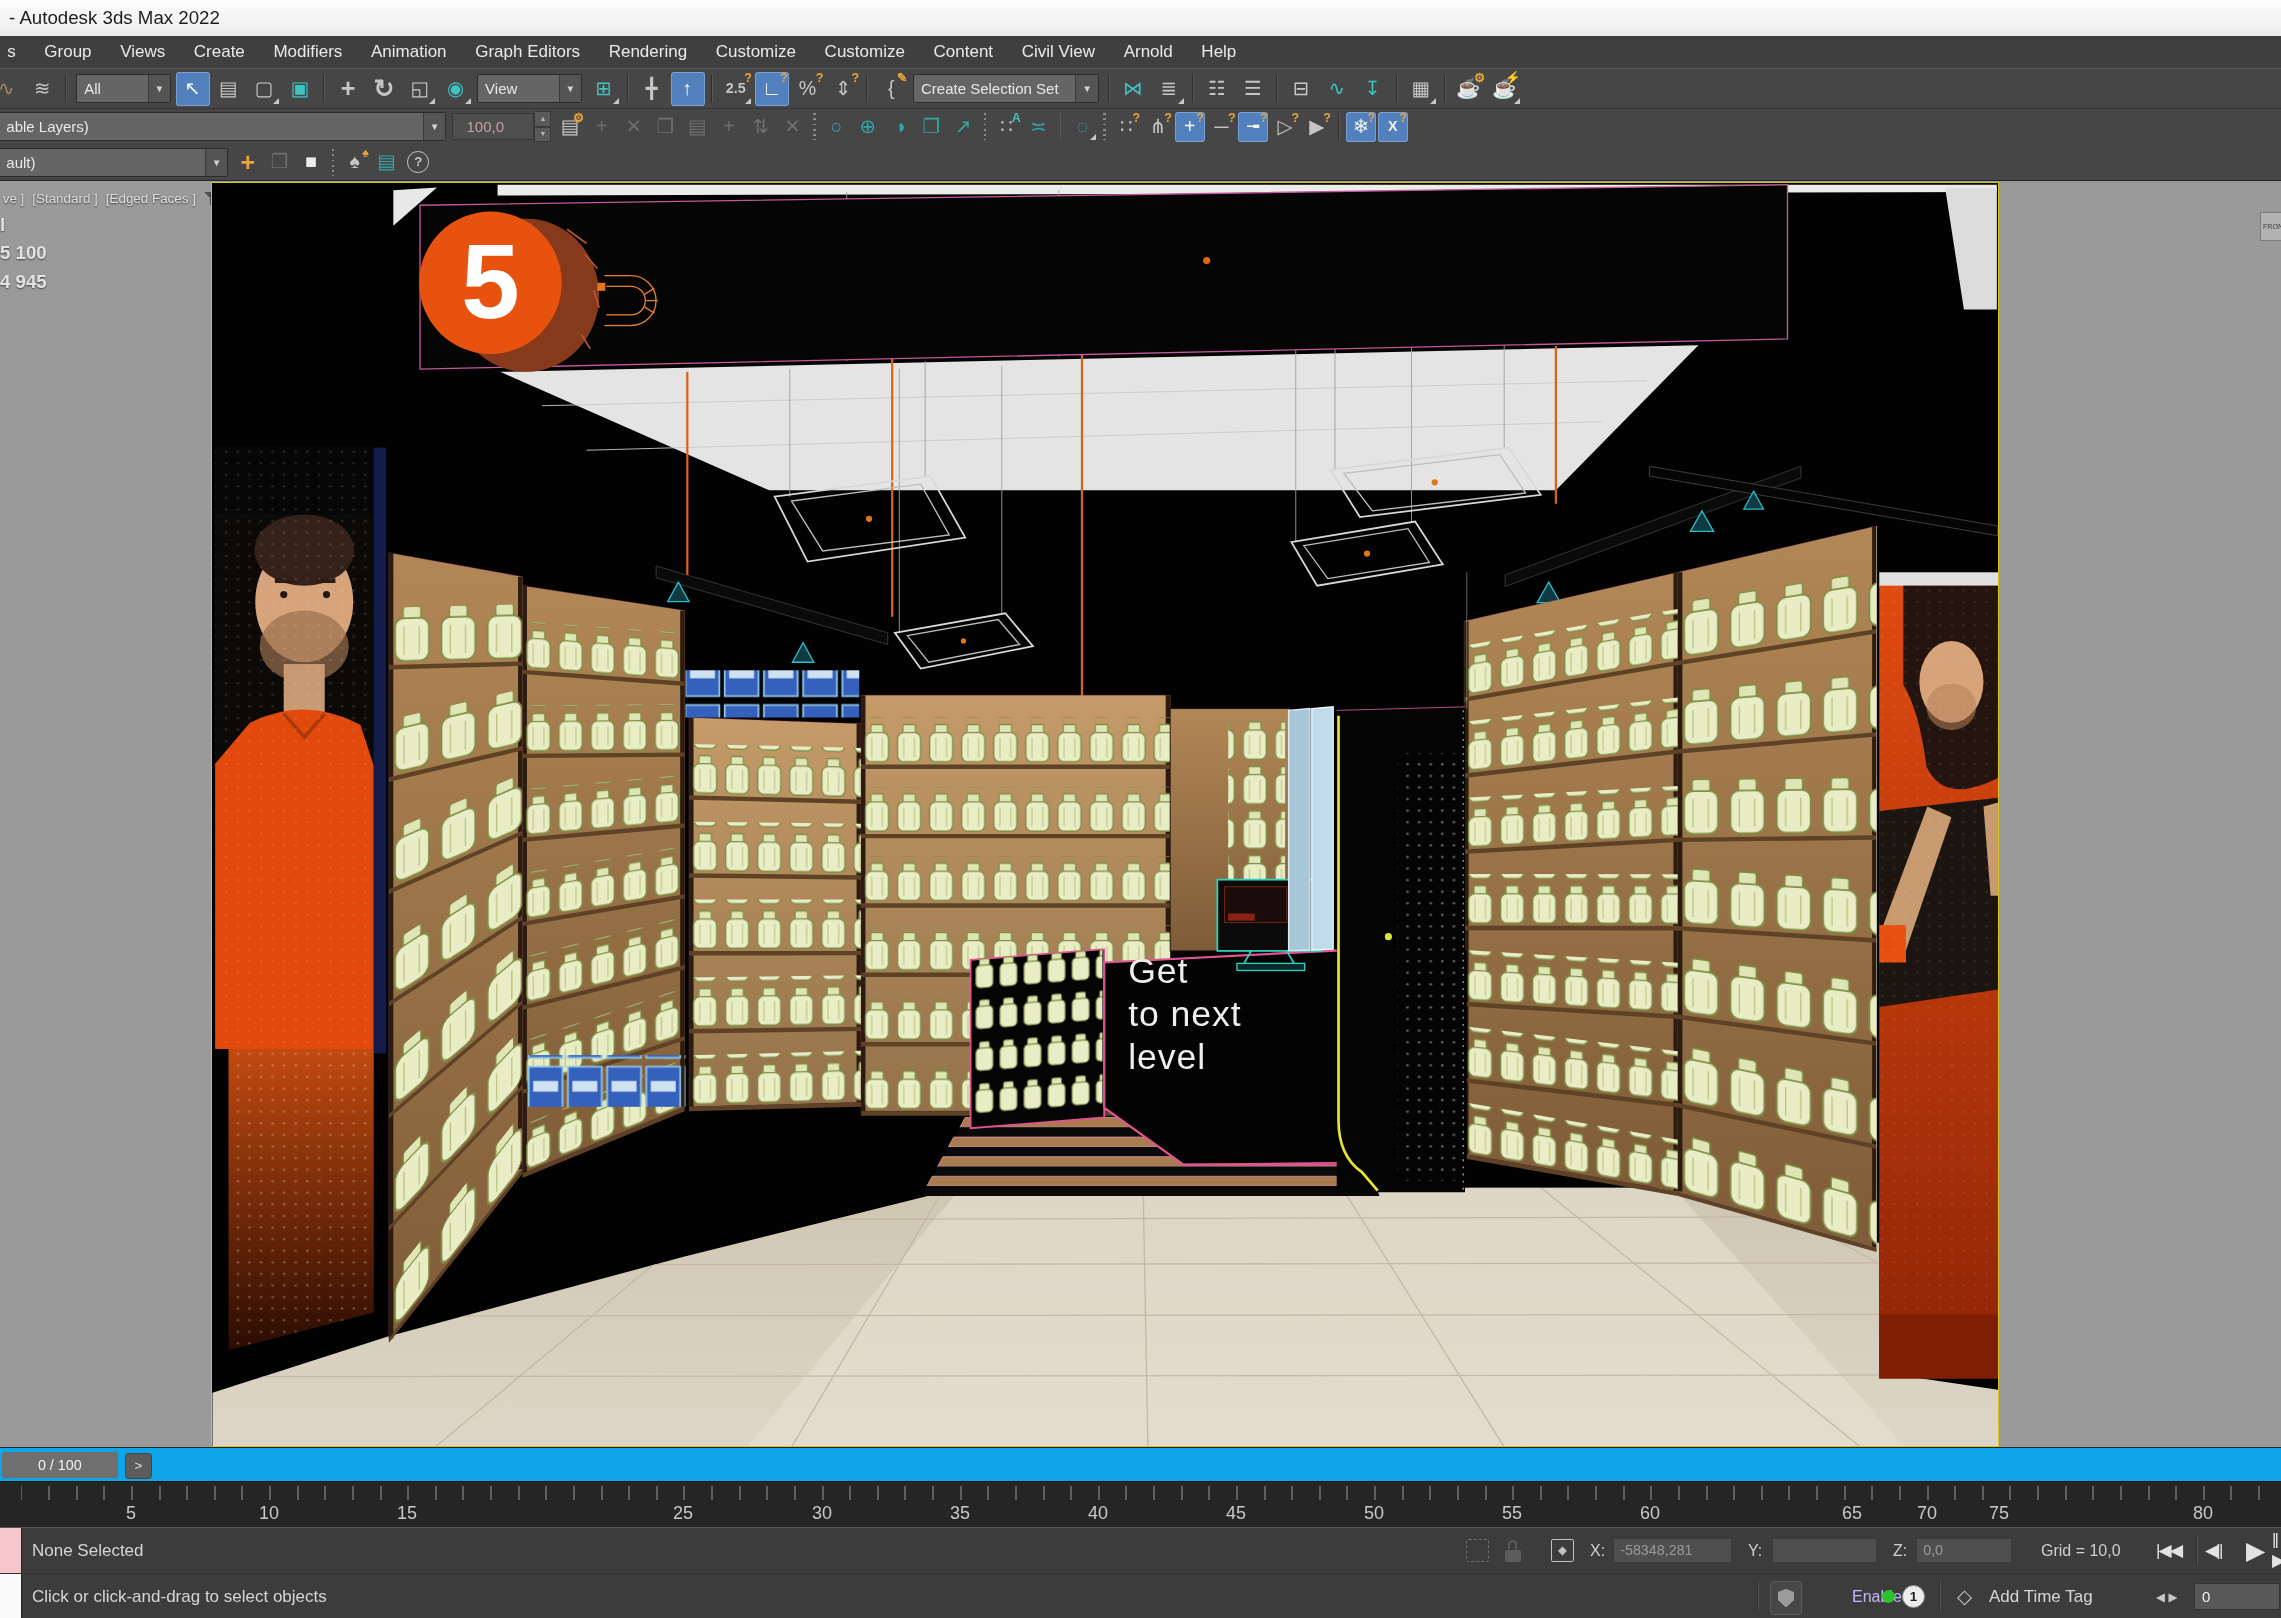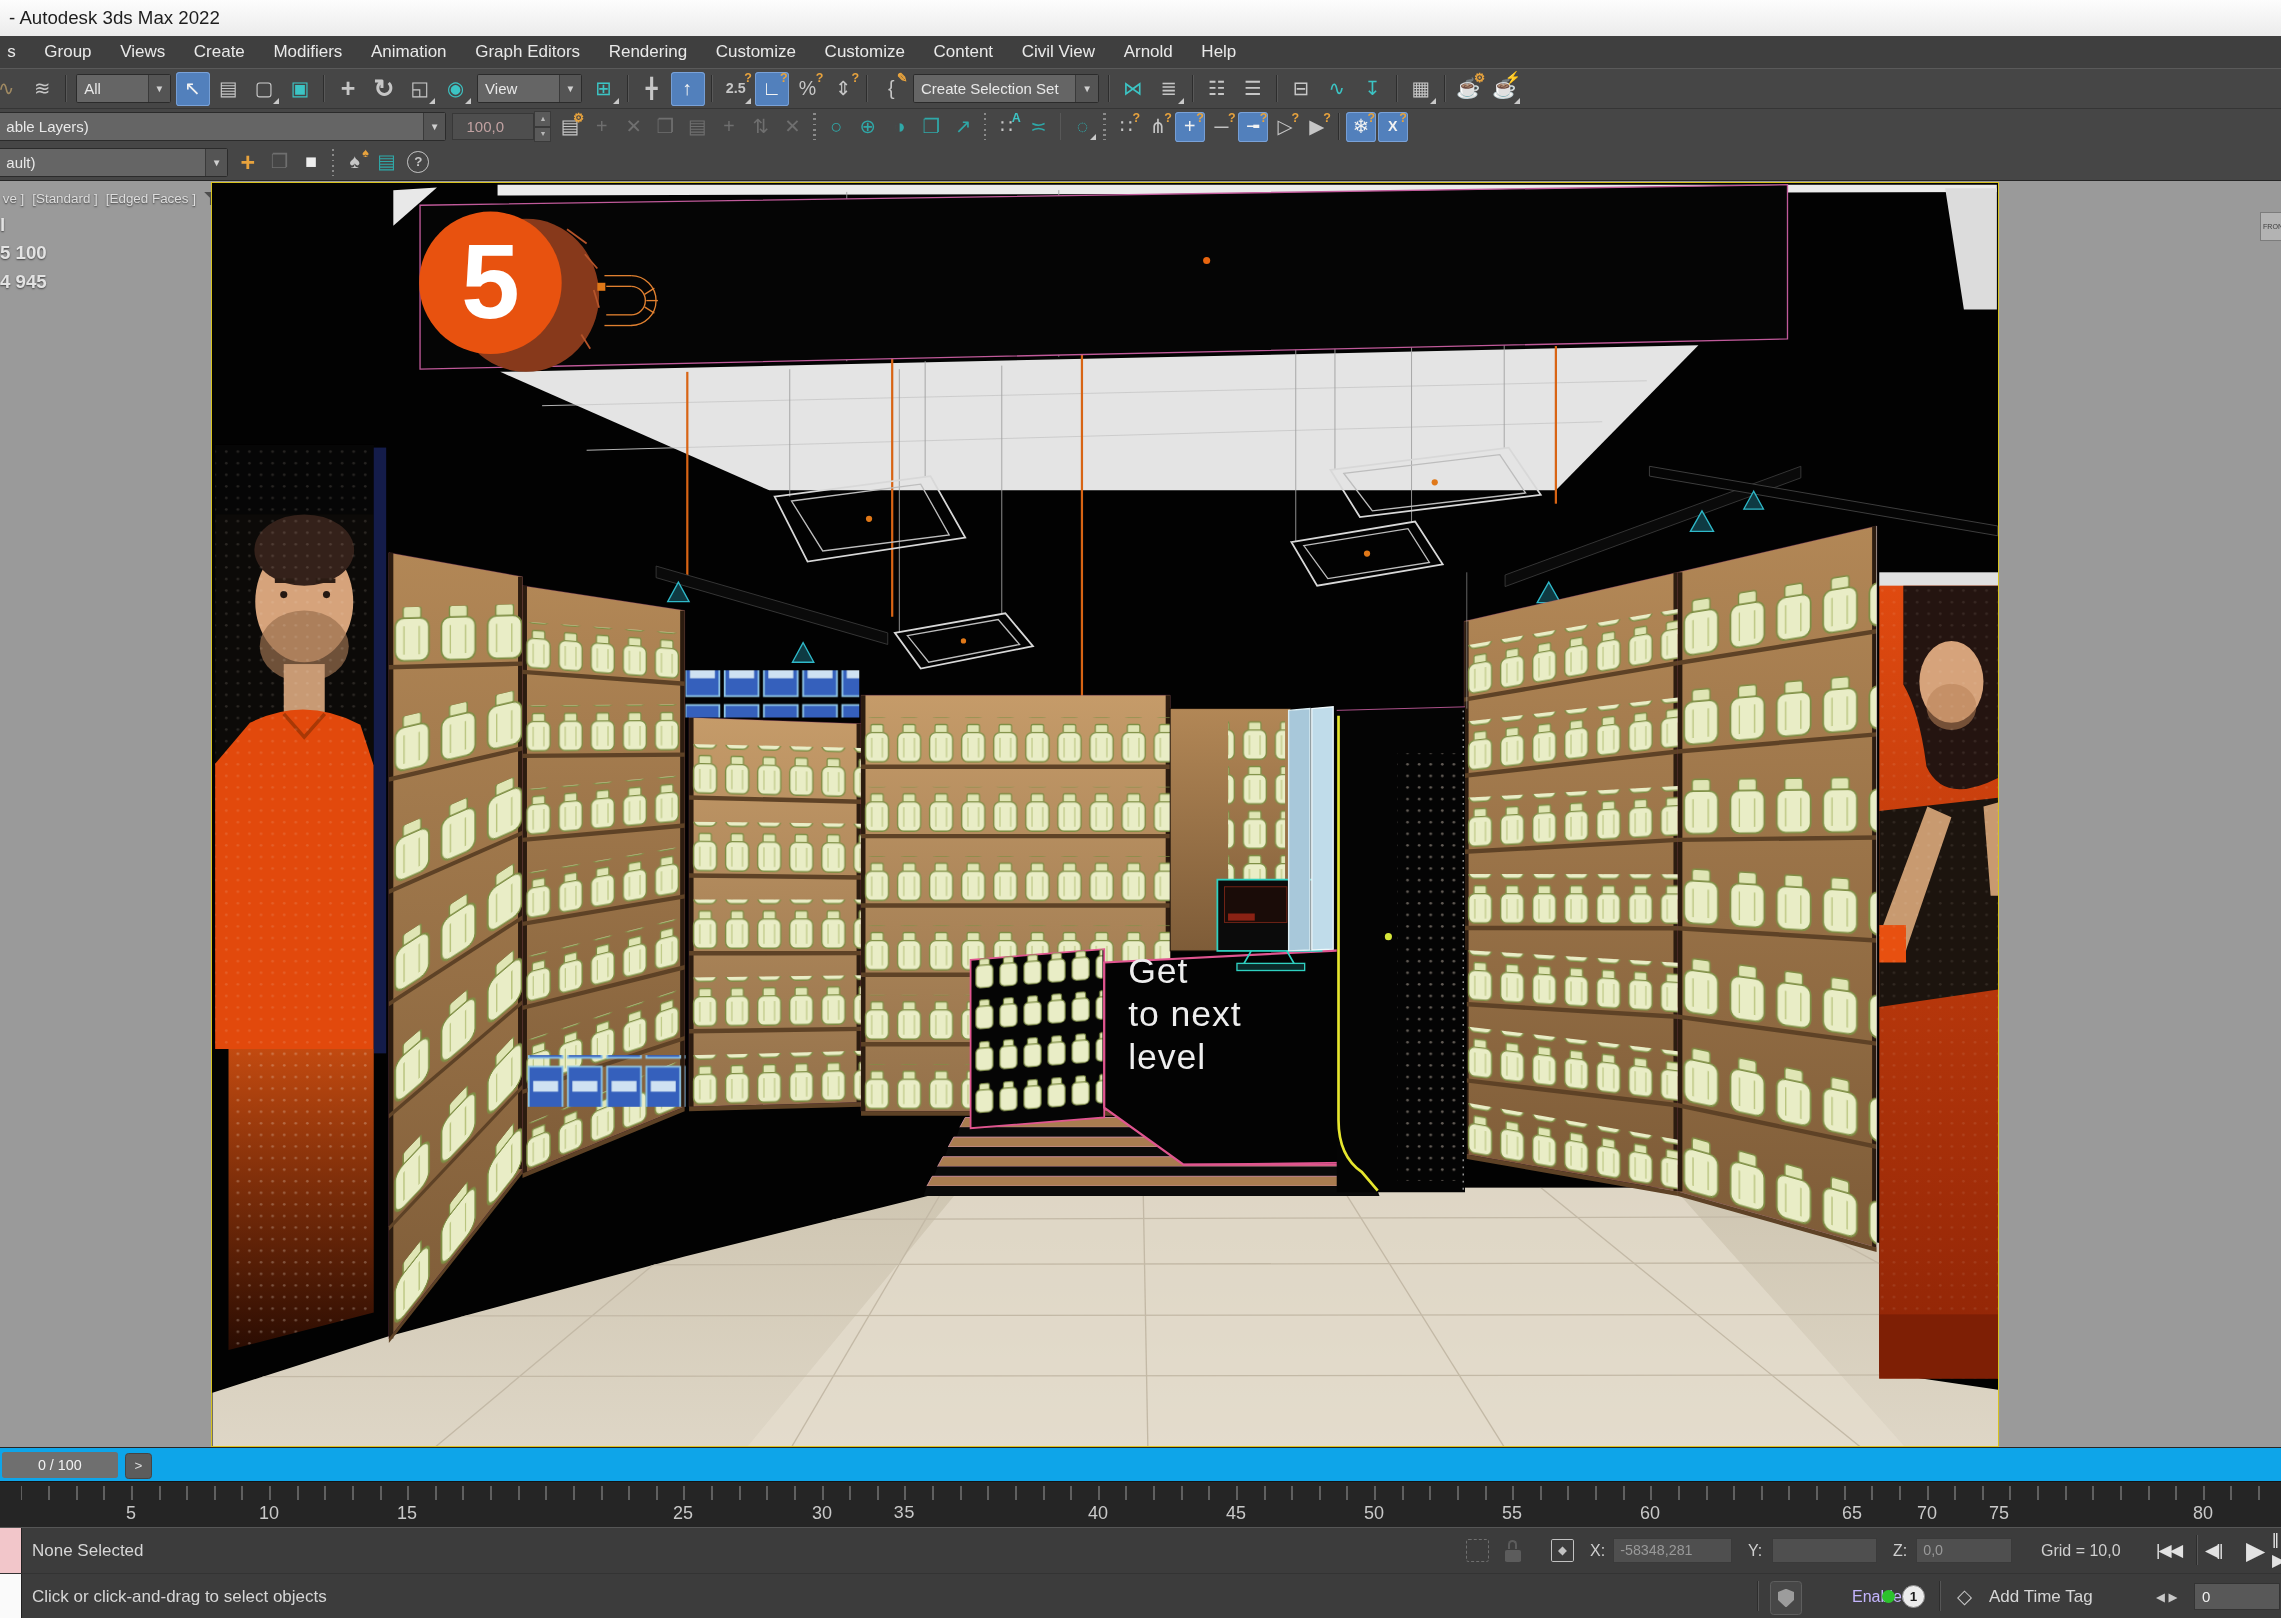"35" div.num { font-family: Liberation Mono, monospace -> none; left: 904px -> 960px }
